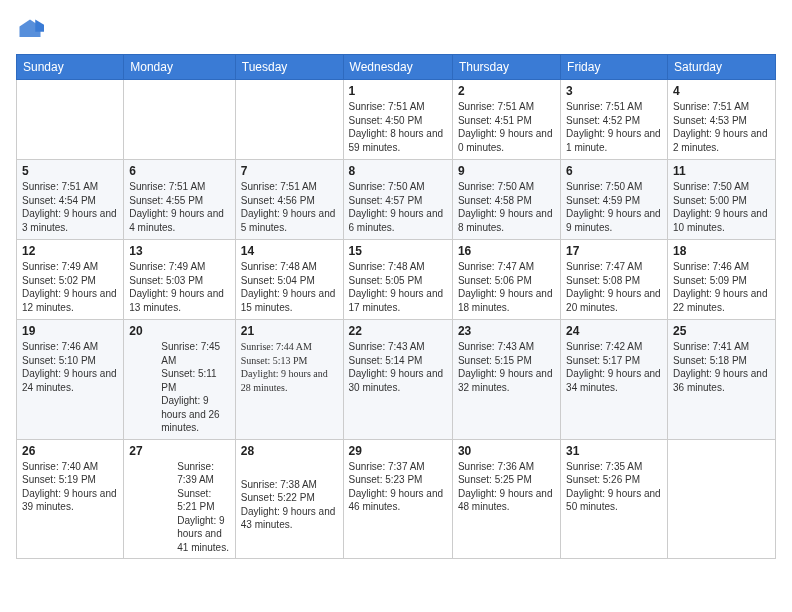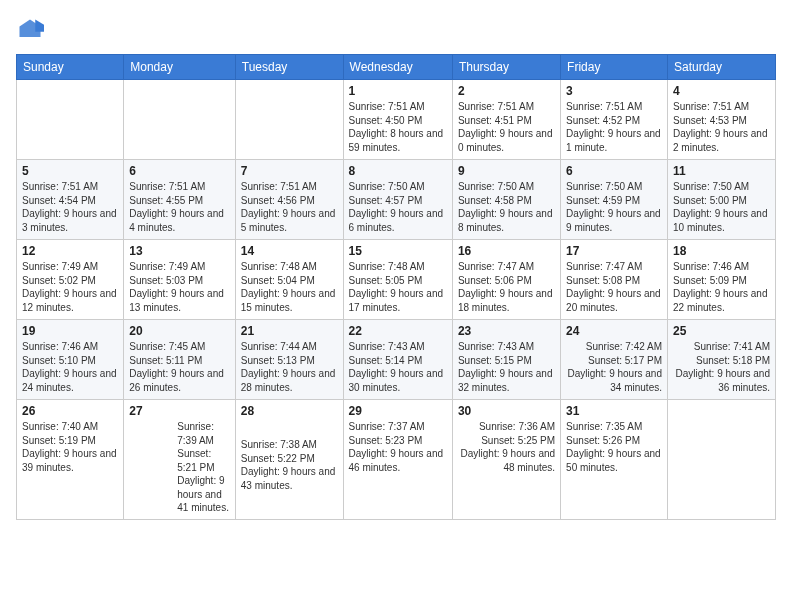"Sunrise: 7:45 AM" div.day-info { margin-left: none -> 32px }
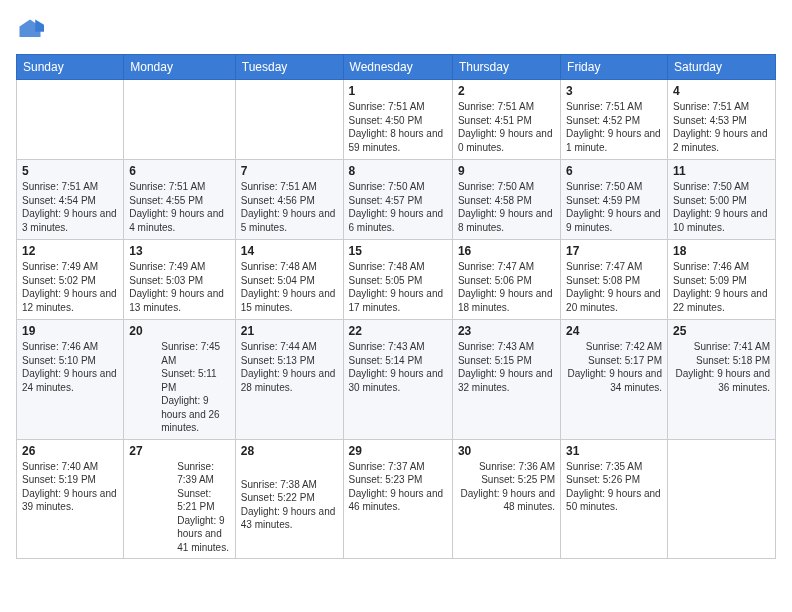"Sunrise: 7:44 AM" div.day-info { font-family: none -> Liberation Serif, serif }
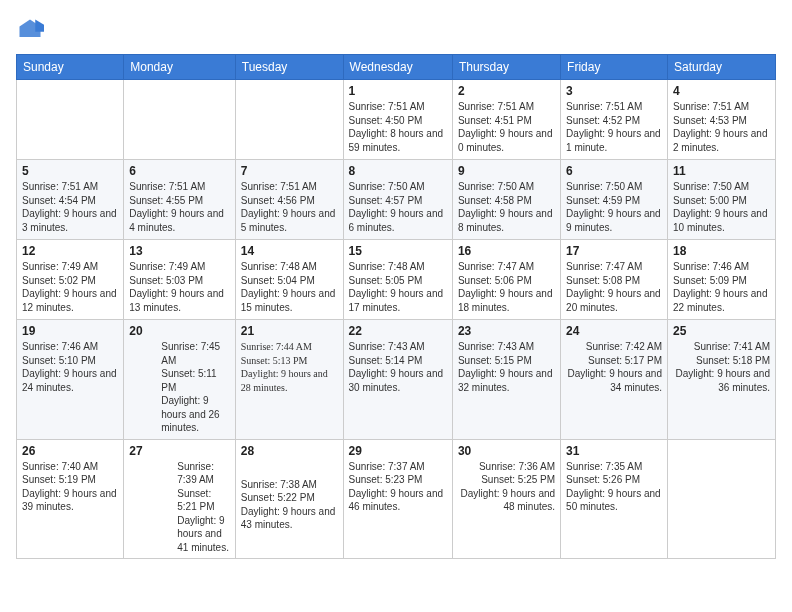"Sunrise: 7:42 AM" div.day-info { text-align: right -> none }
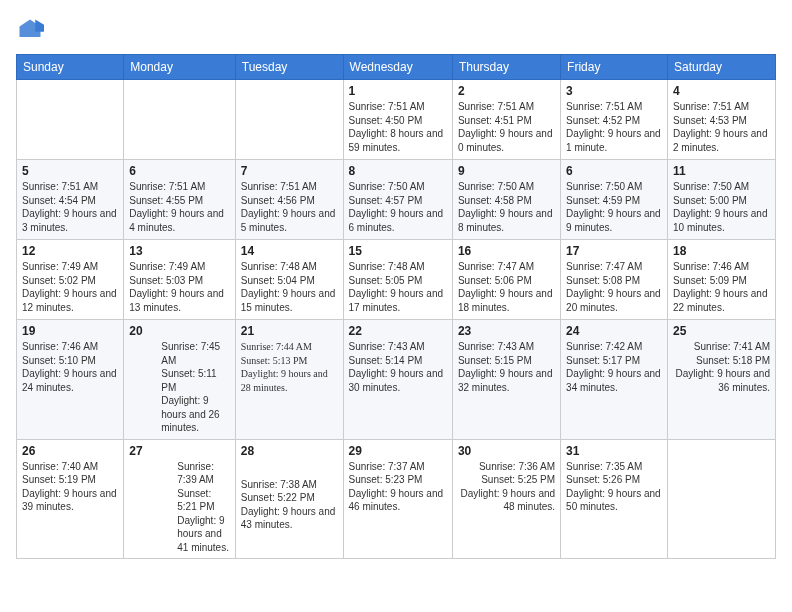"Sunrise: 7:41 AM" div.day-info { text-align: right -> none }
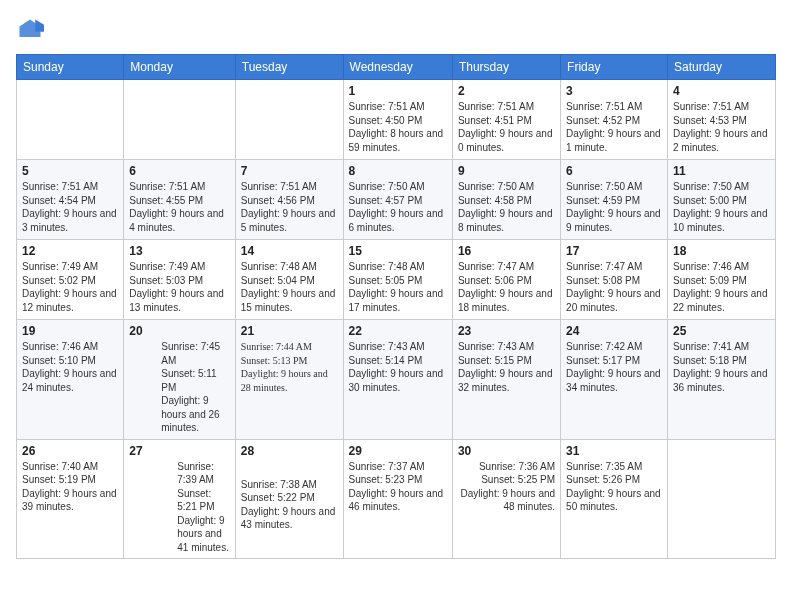"Sunrise: 7:36 AM" div.day-info { text-align: right -> none }
